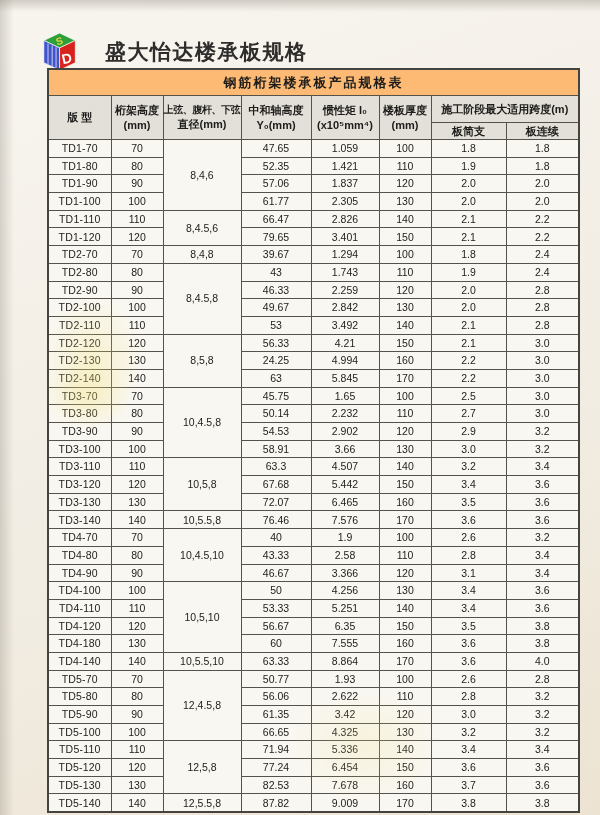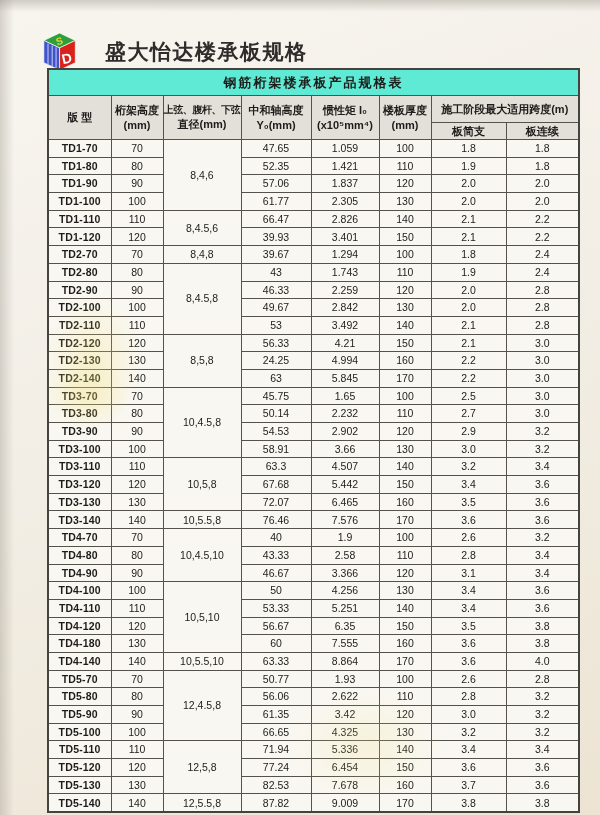"钢筋桁架楼承板产品规格表" th.ttl { background: #5eead4 -> #fdba74 }
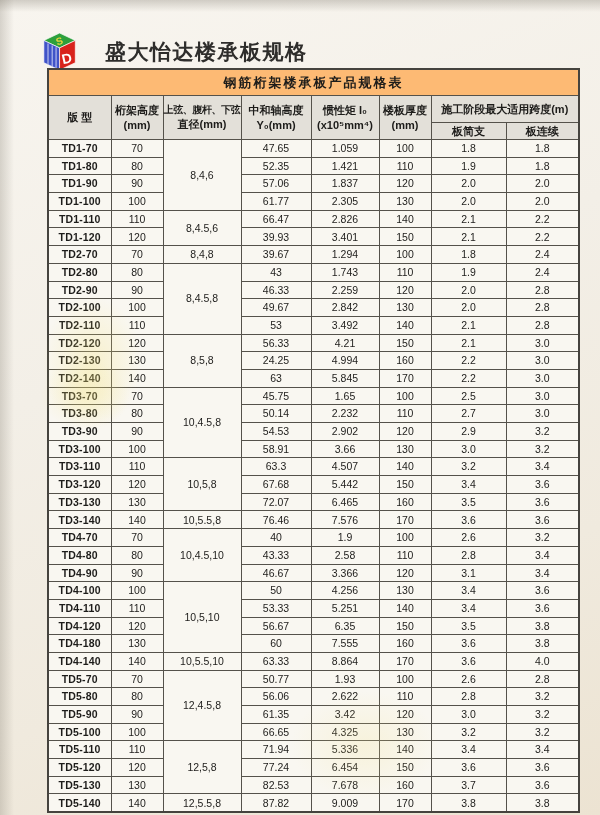"TD1-70" tbody td[data-name="cell-model"] { font-weight: bold -> none }
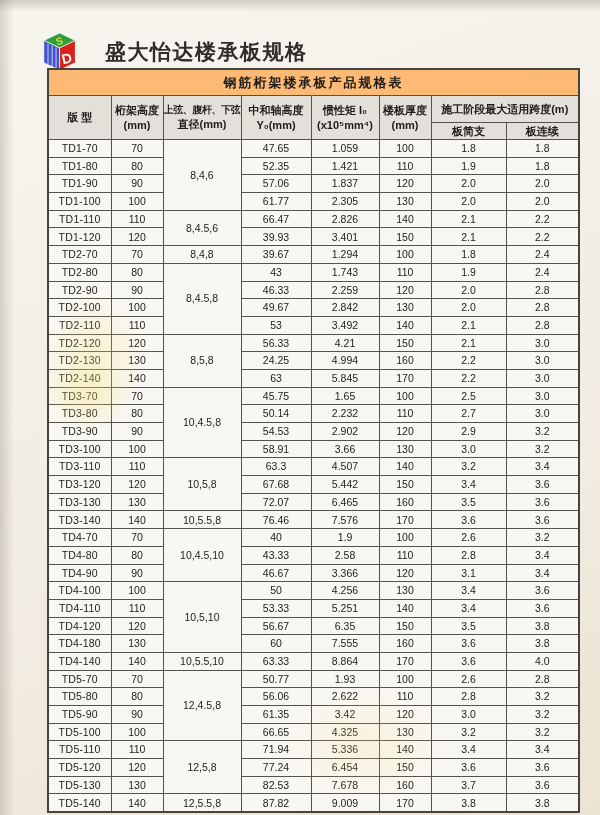"39.93" td { text: 39.93 -> 79.65 }
